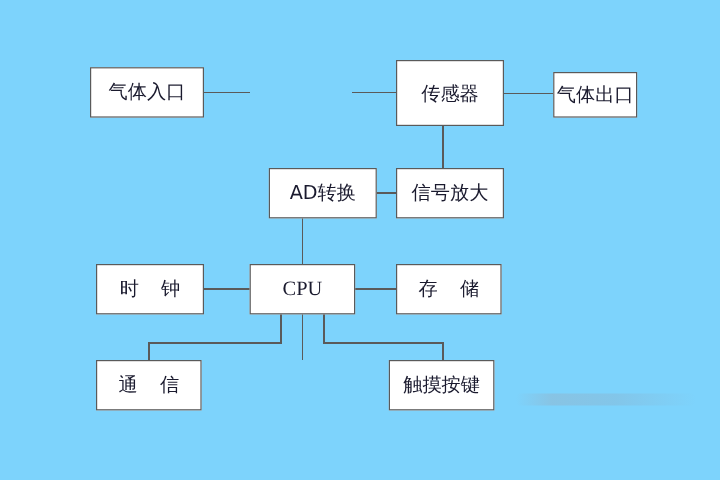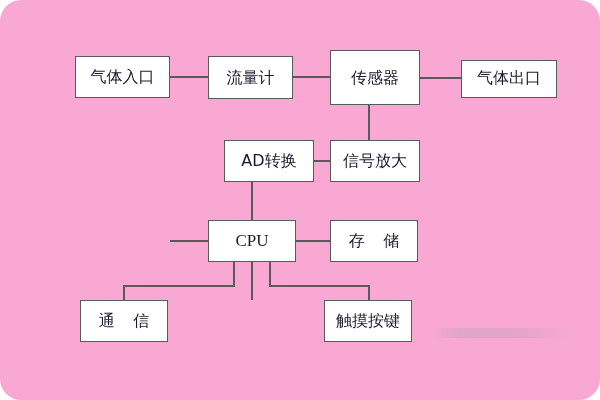"气体入口" #diagram { background: #f9a8d4 -> #7dd3fc; border-radius: 21px -> none }
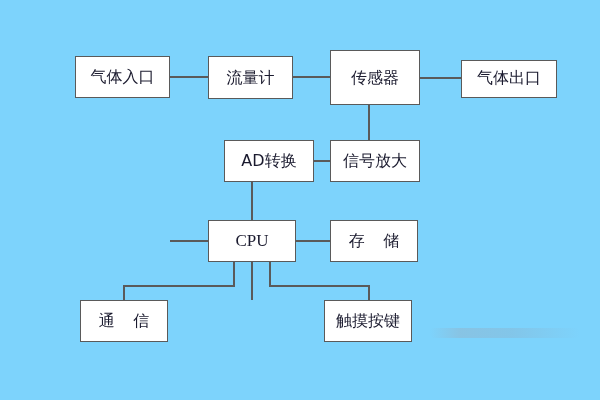"流量计" div.node { html: <div> <span>流量计</span> </div> -> none }
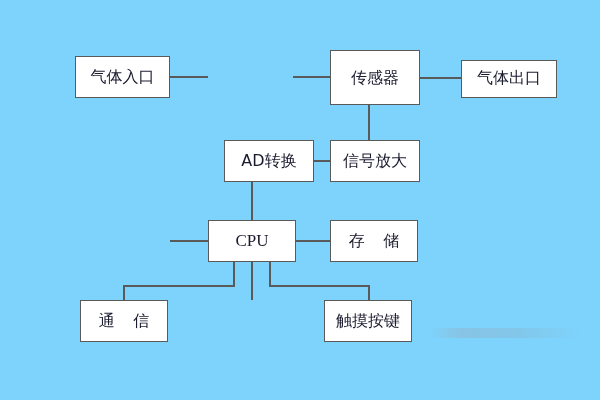"气体出口" div.node { font-family: Liberation Mono, monospace -> none; width: 96px -> 70px }
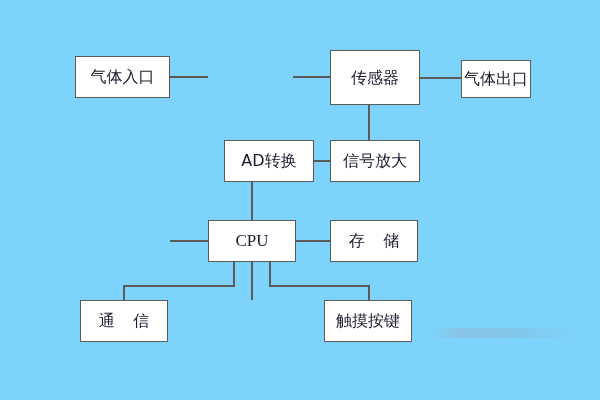"时 钟" div.node { html: none -> <div> <span>时 钟</span> </div> }
